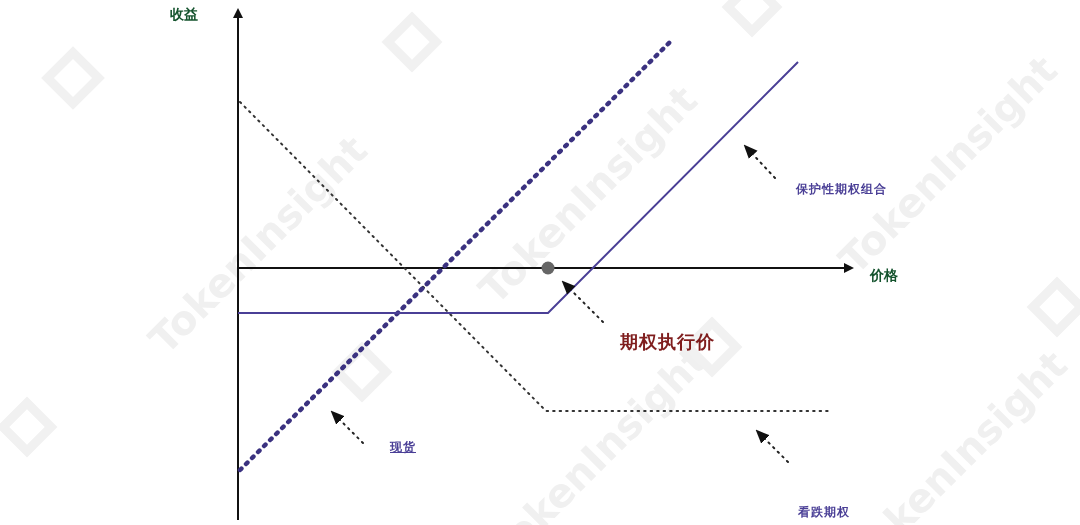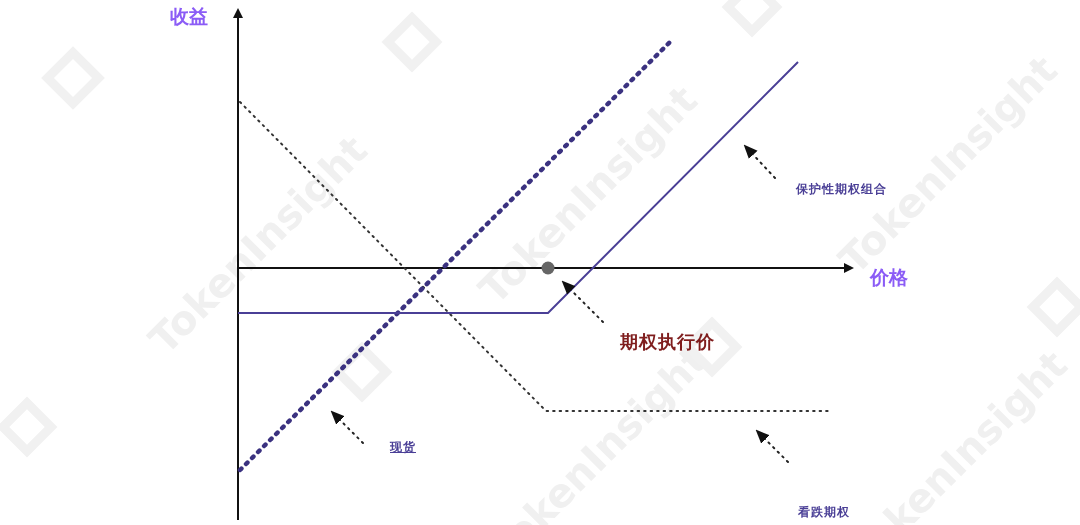"收益" .axis-lbl { color: #8b5cf6 -> #14532d; font-size: 19px -> 14px }
